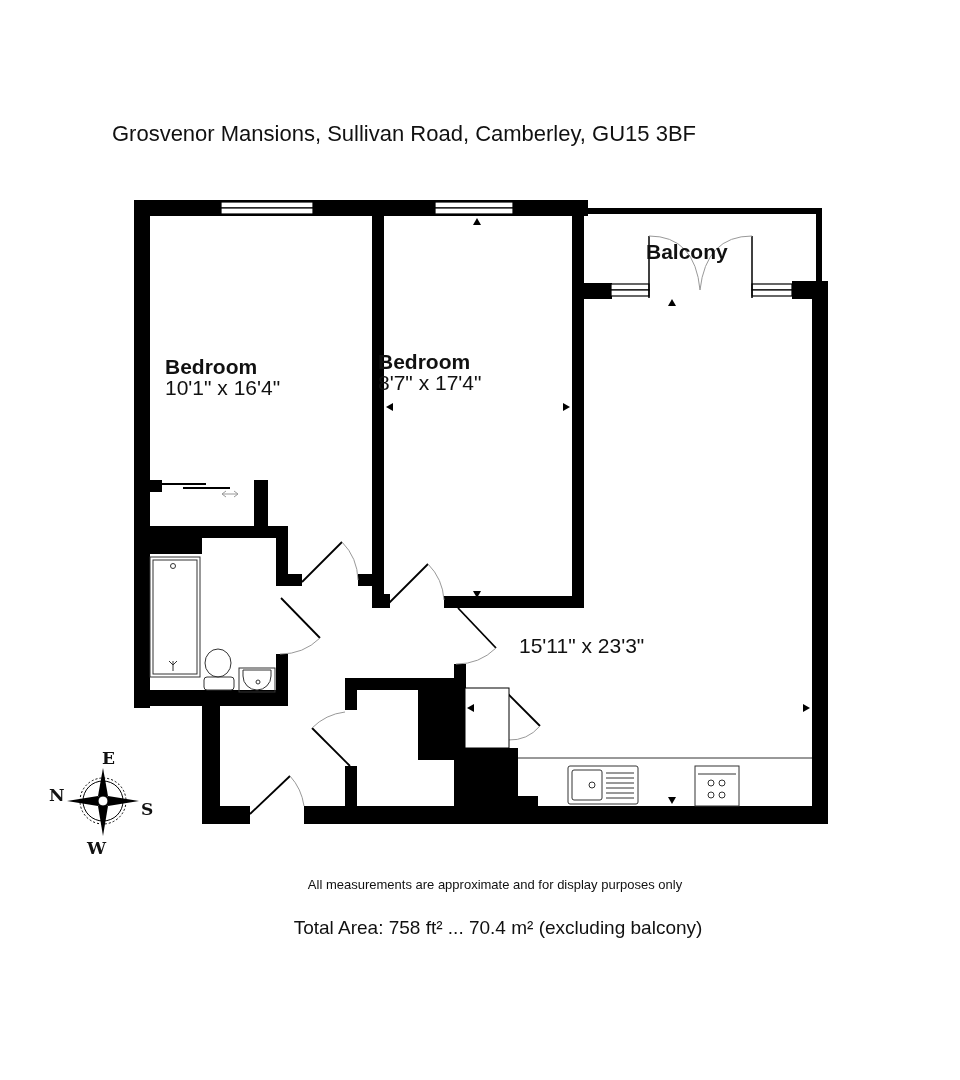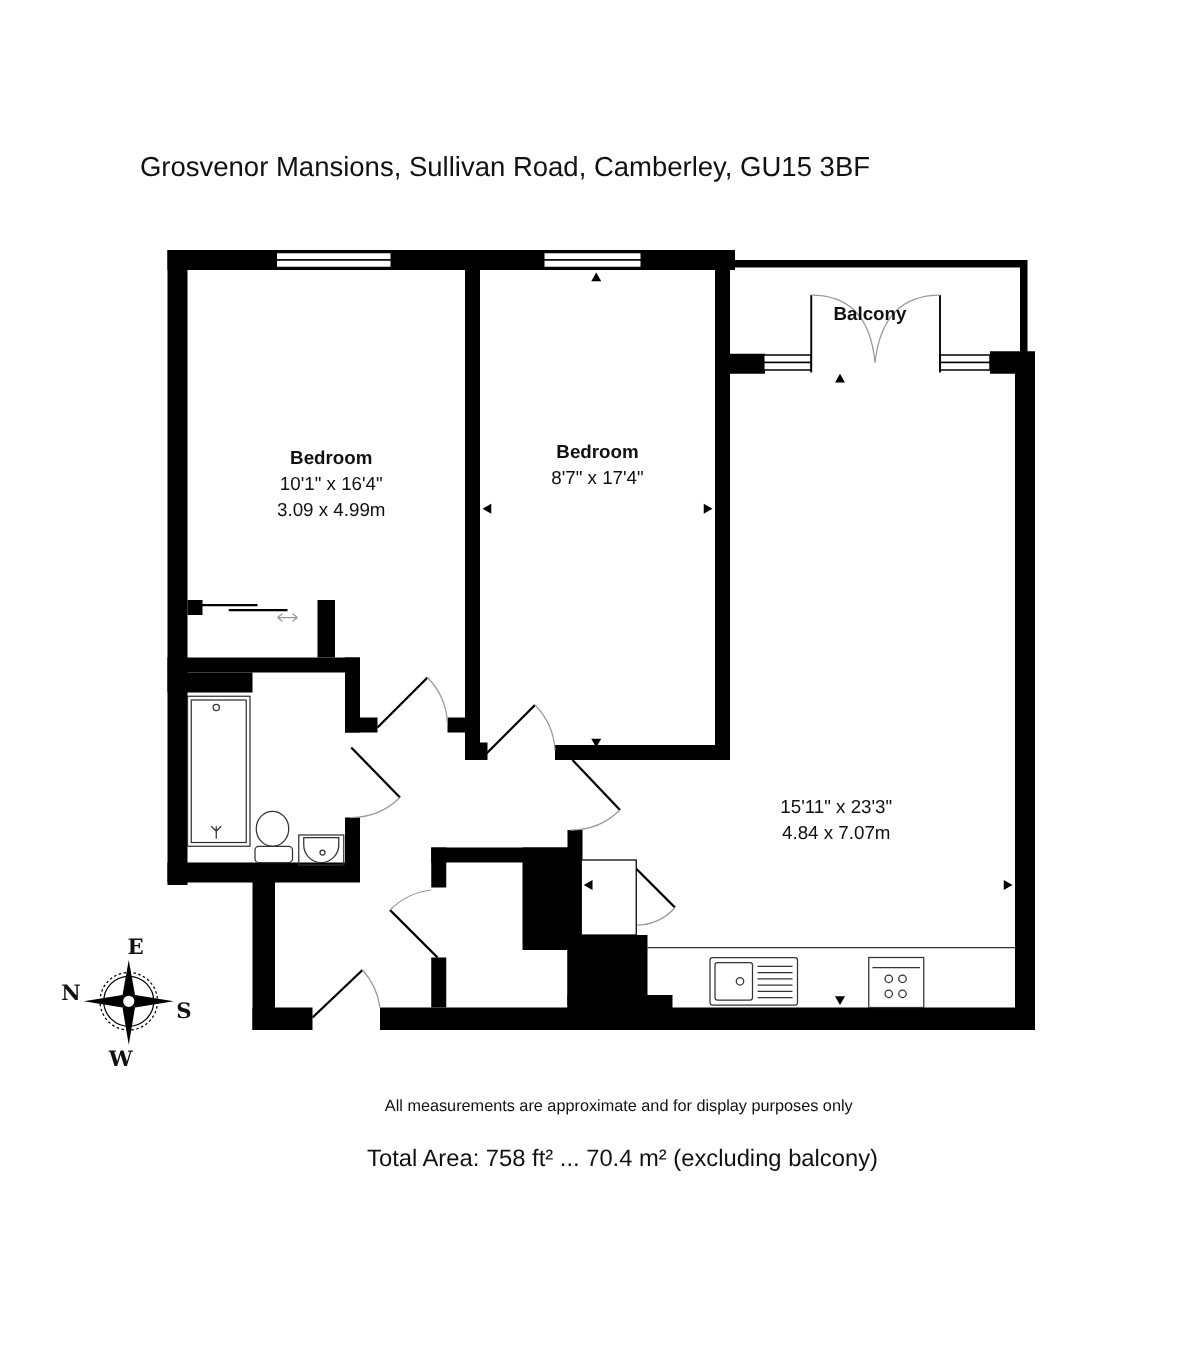"Balcony" .room-label { font-size: 15px -> 21px; text-align: center -> none }
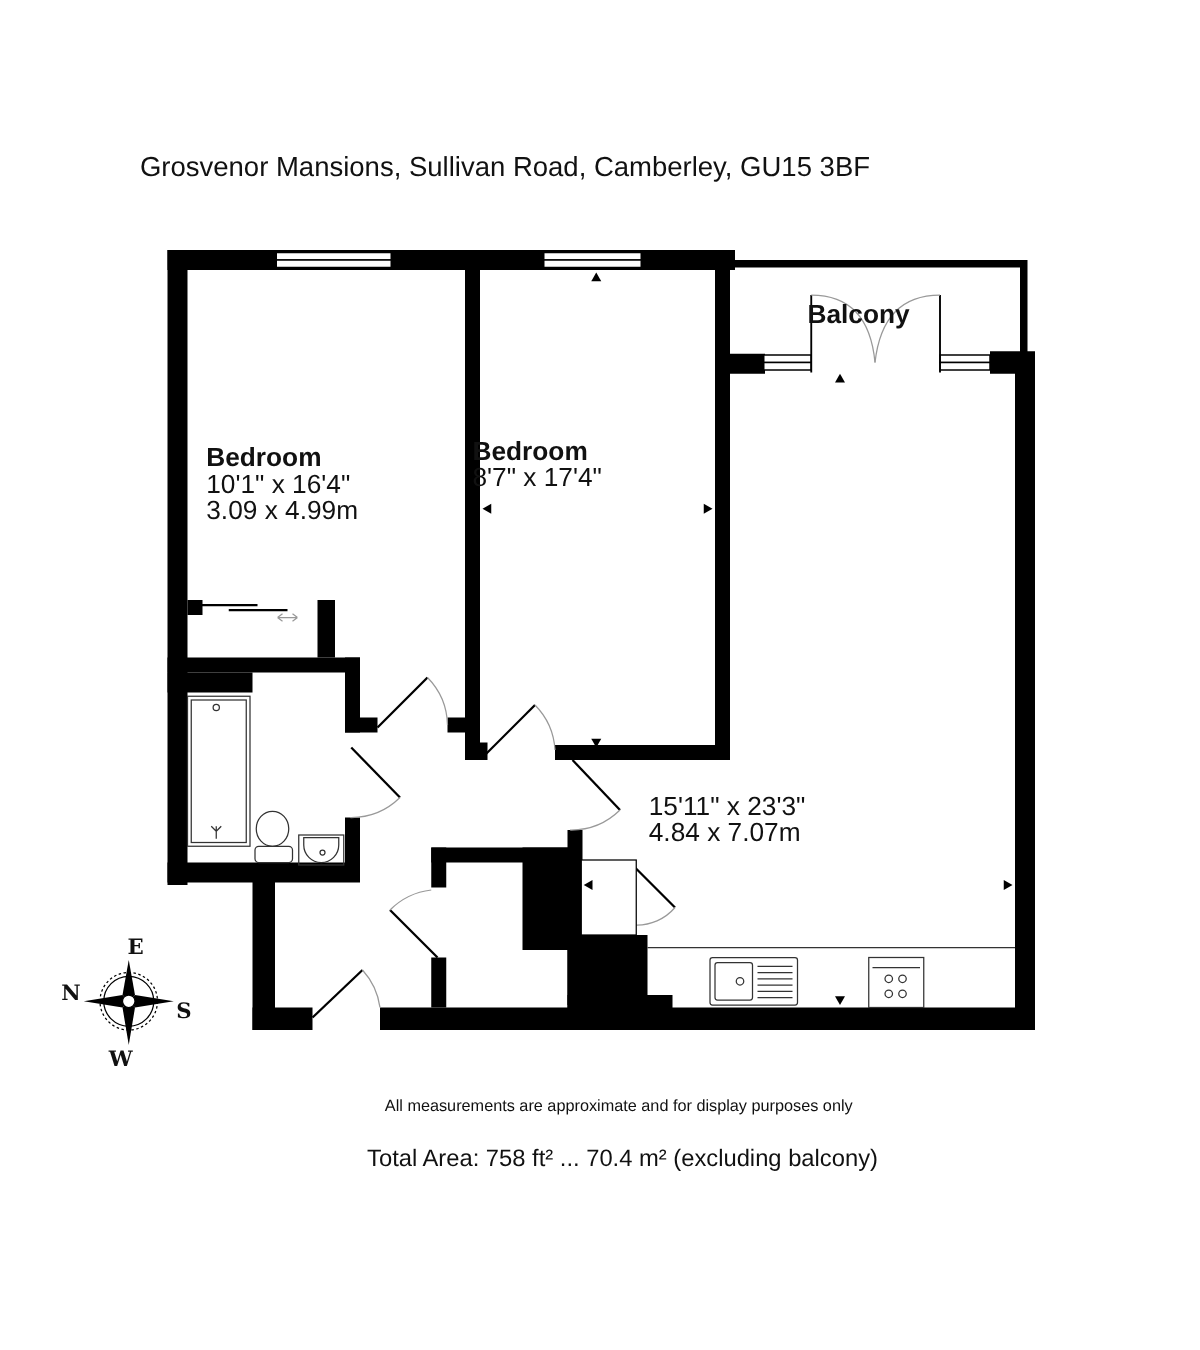"3.09 x 4.99m" div { html: <div>3.09 x 4.99m</div> -> none }
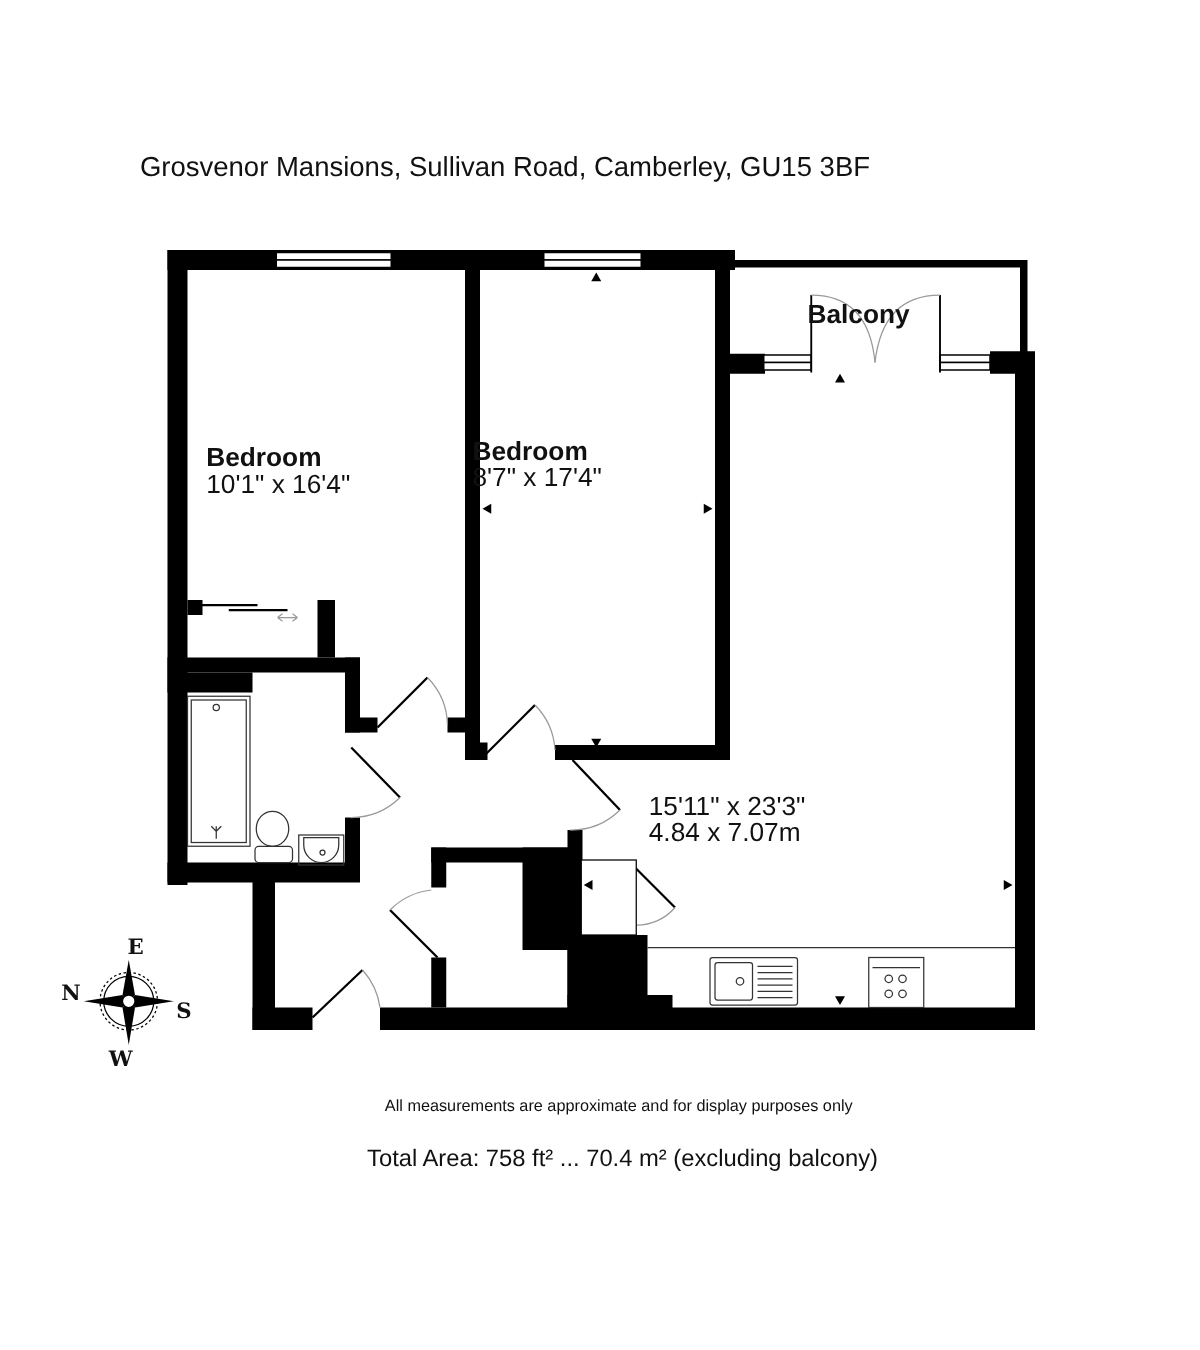"4.84 x 7.07m" div { html: <div>4.84 x 7.07m</div> -> none }
